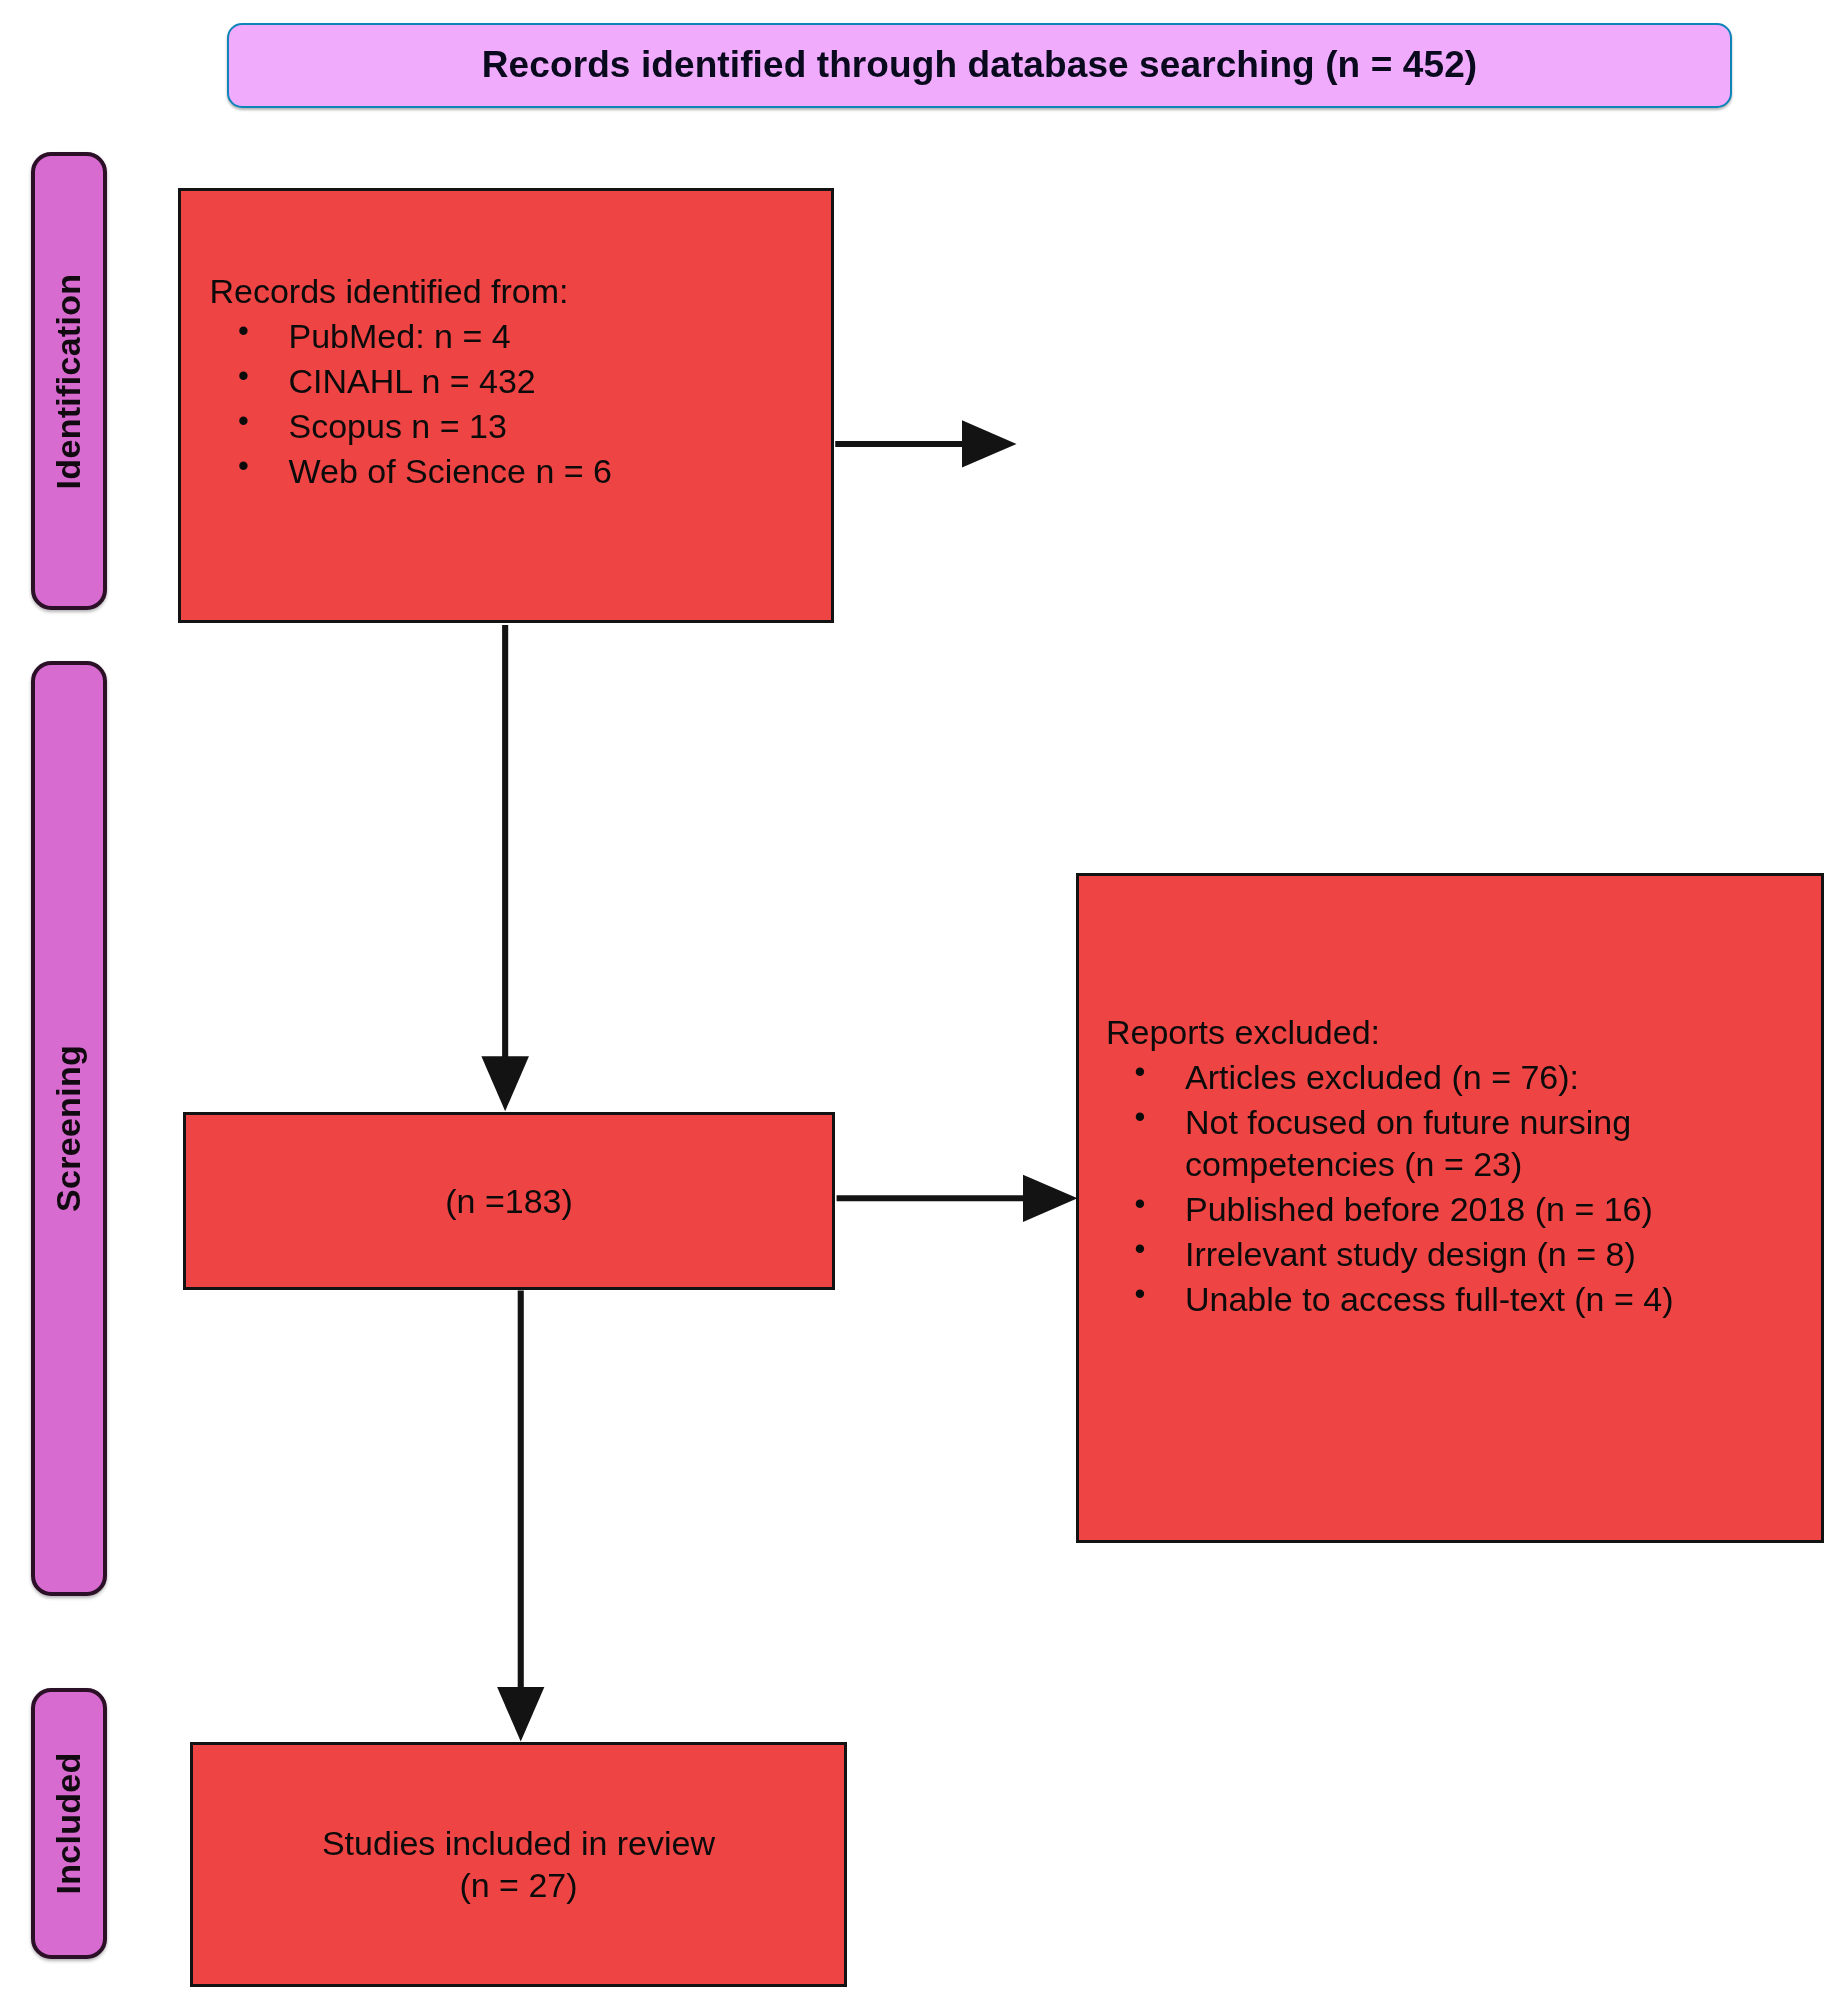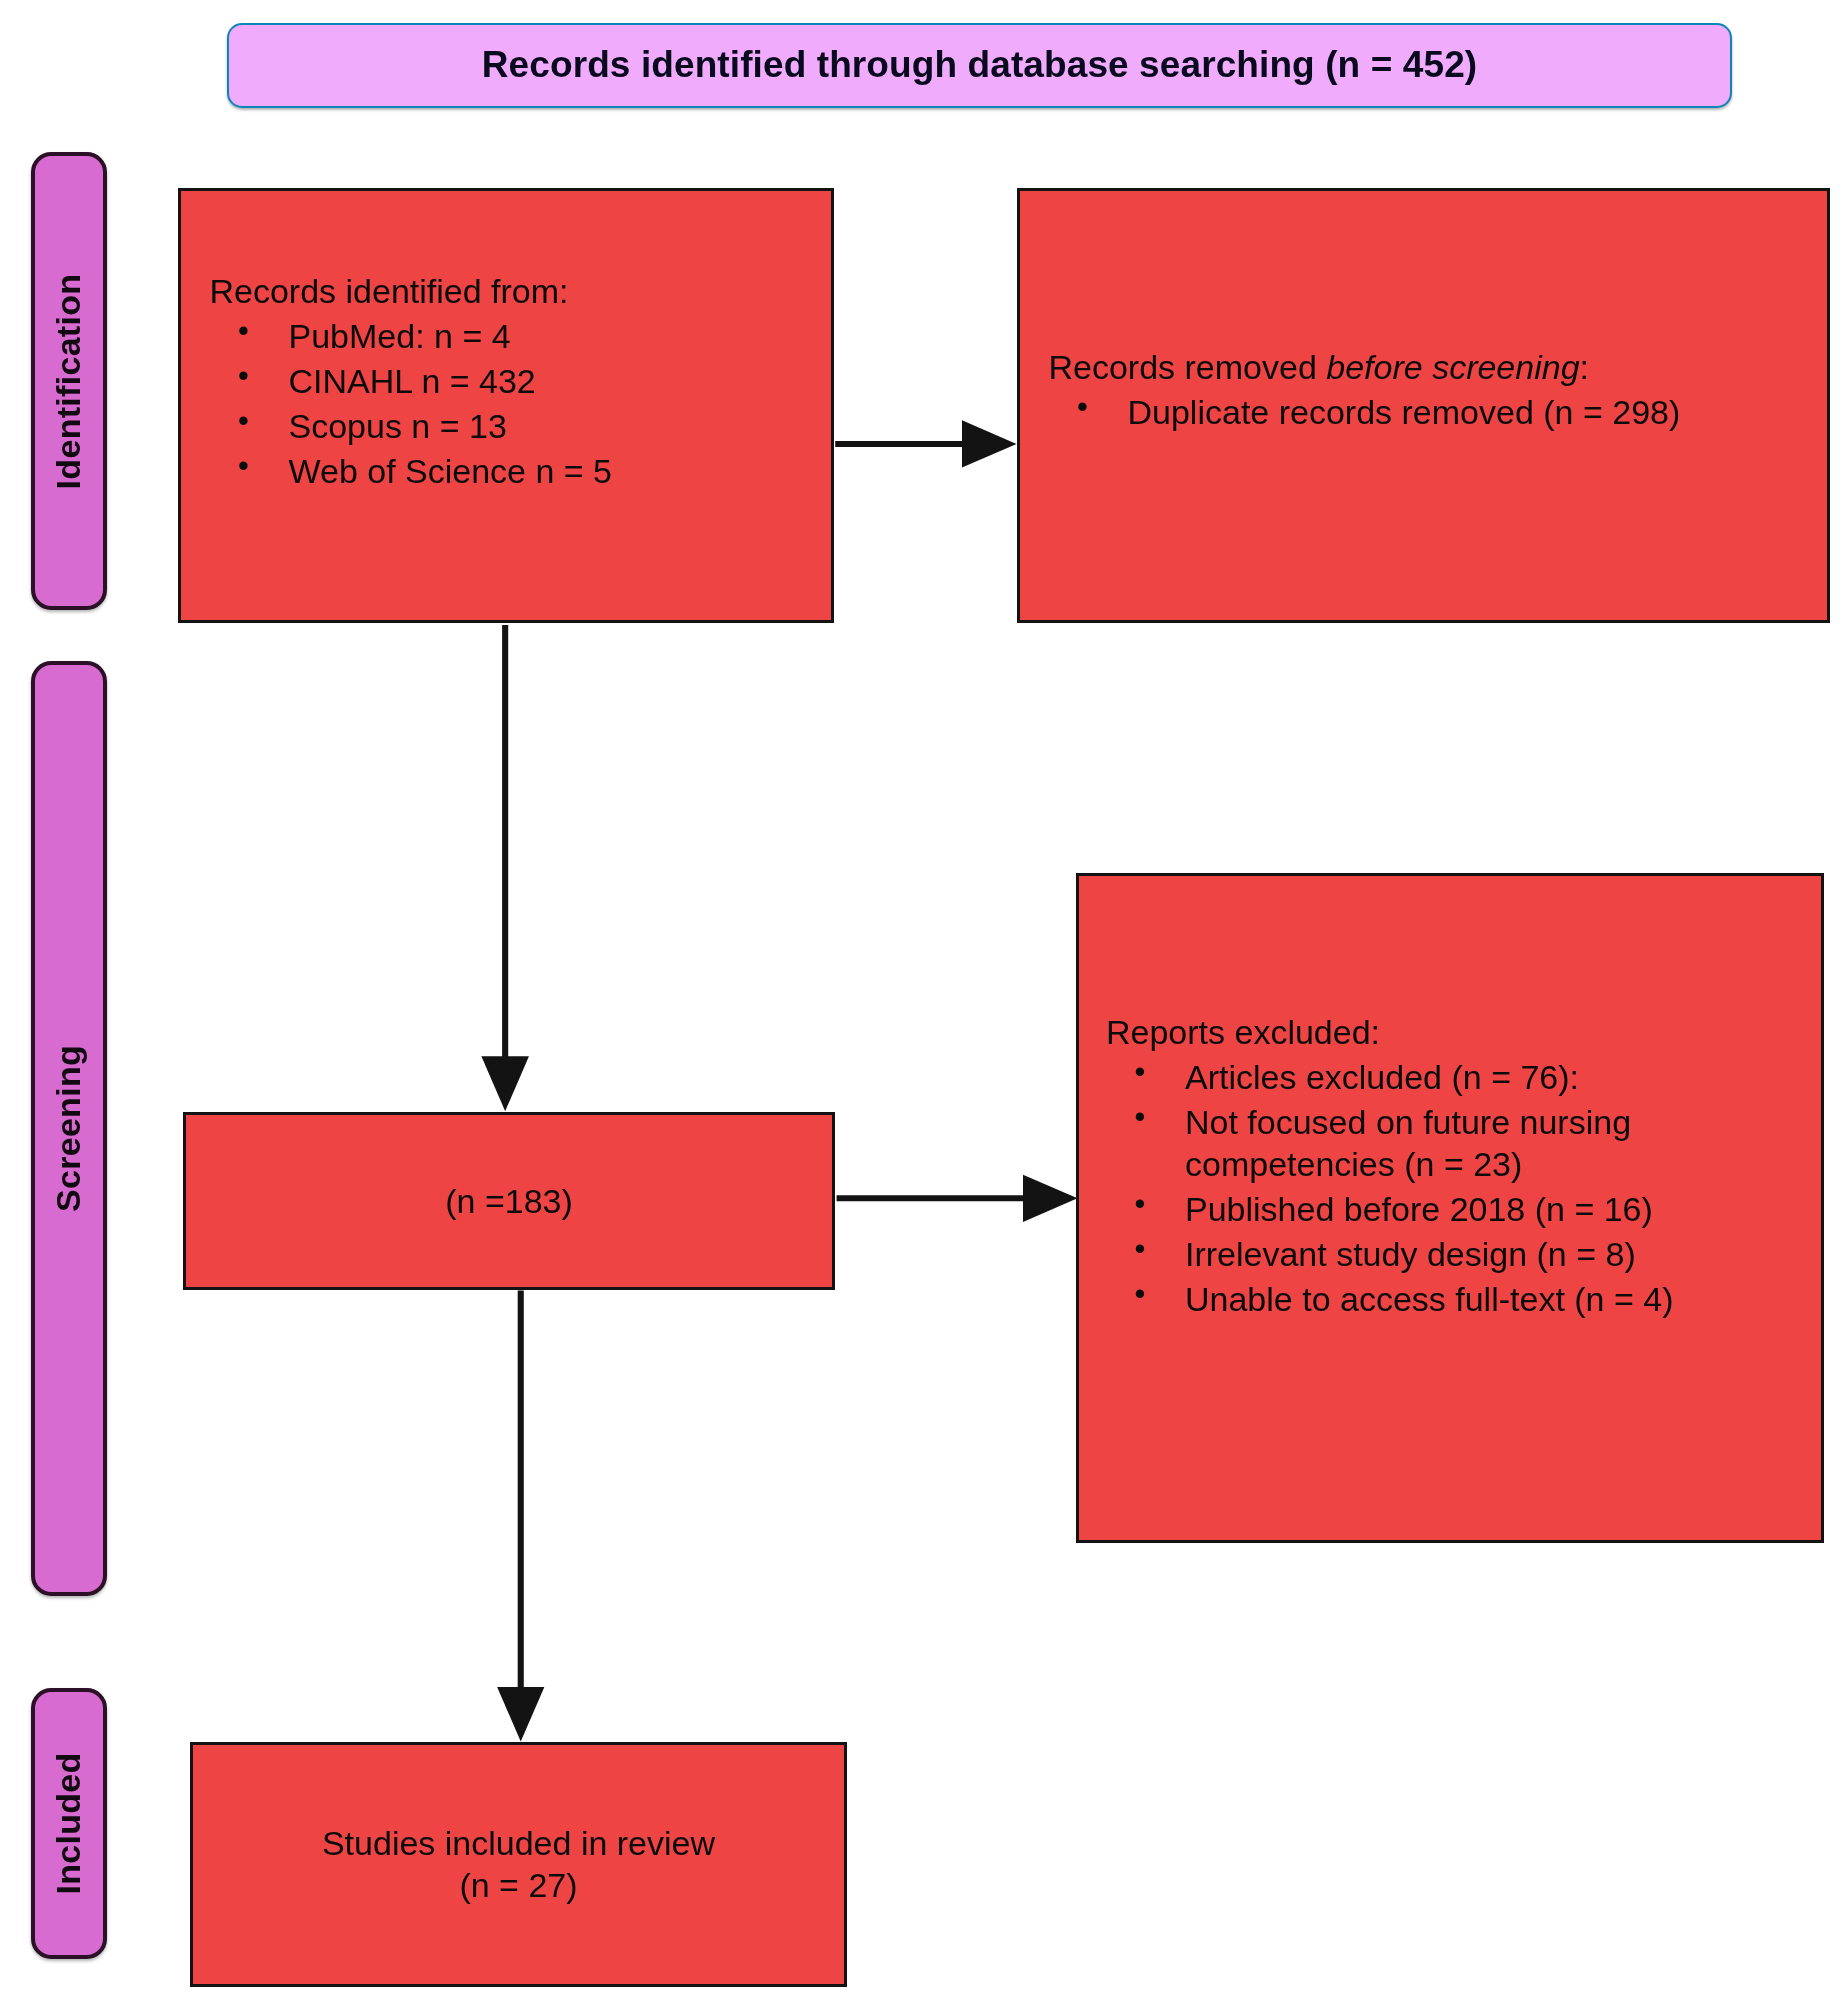"Records removed before screening:" div.flow-box { html: <div> <div> <p><span>Records removed </span><span>before screening</span><span>:</span></p> <ul> <li>Duplicate records removed (n = 298)</li> </ul> </div> </div> -> none }
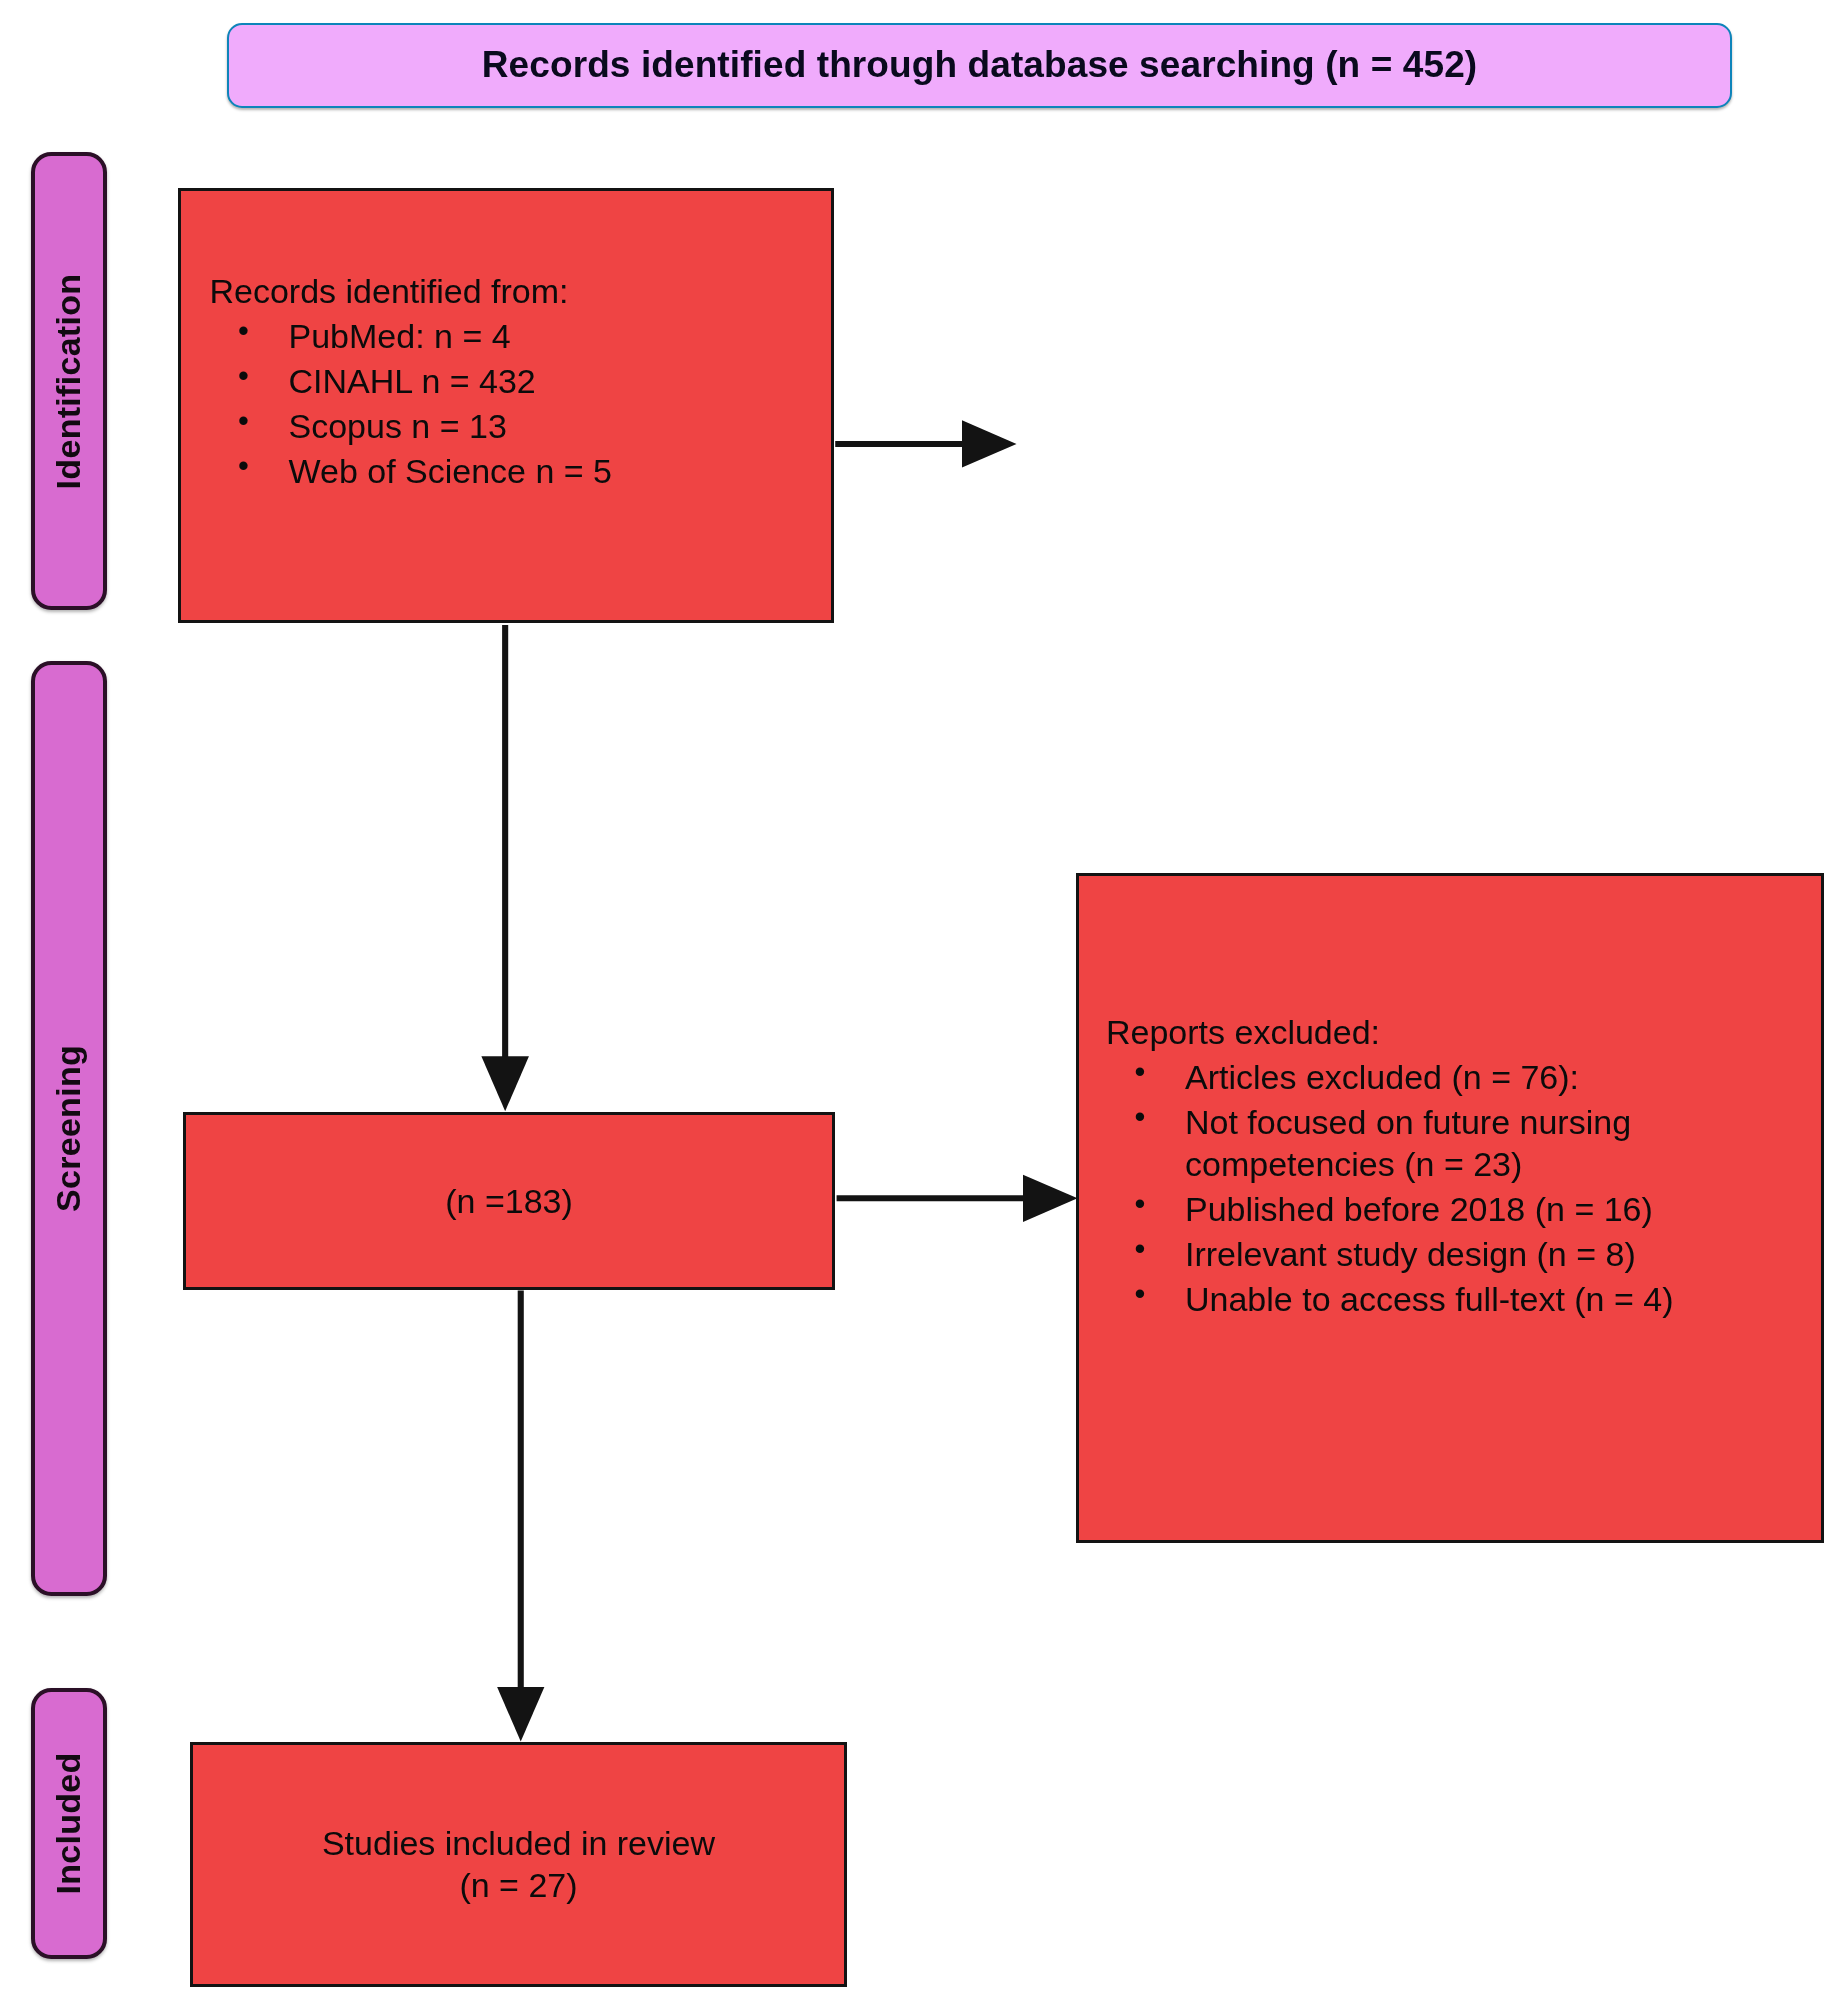"Web of Science n =" li { text: 5 -> 6 }
